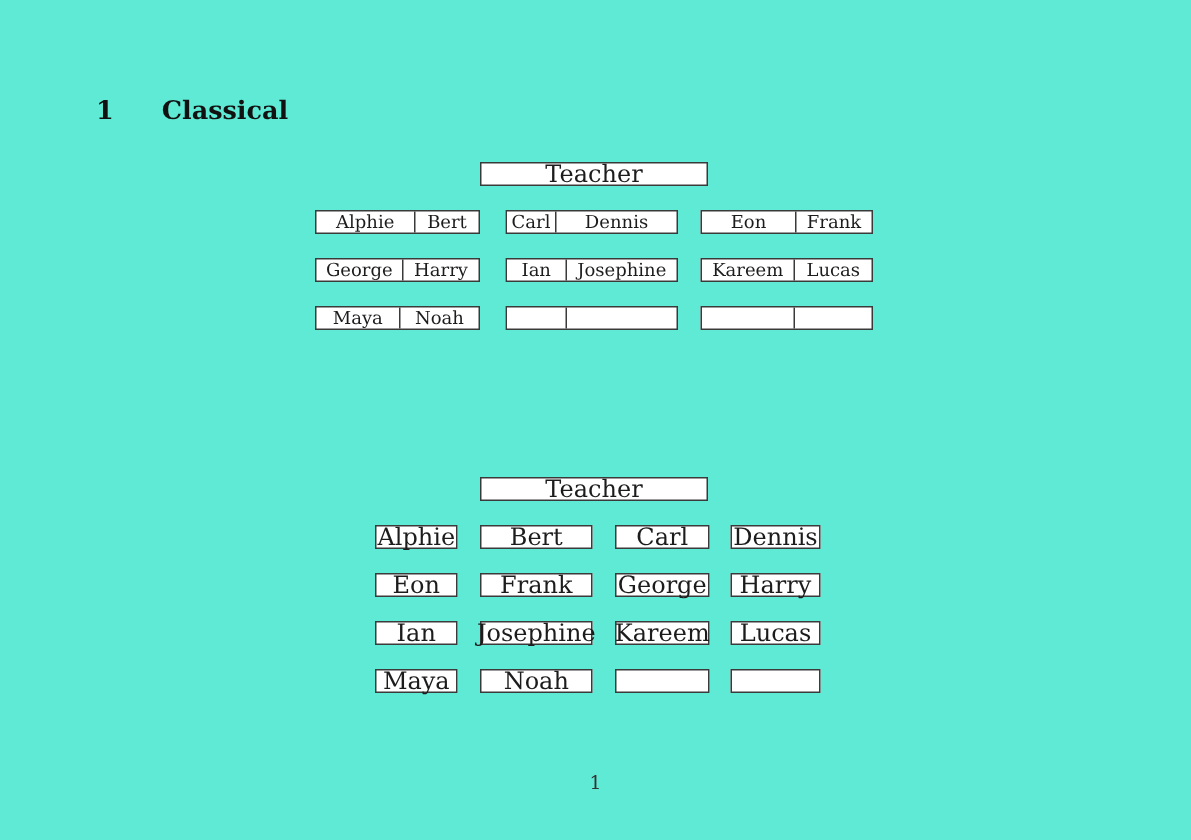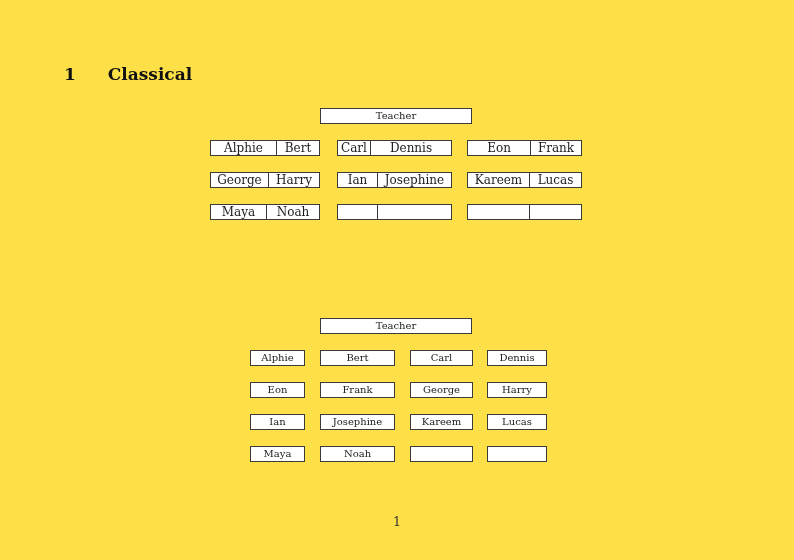"1 Classical" .page { background: #fde047 -> #5eead4 }
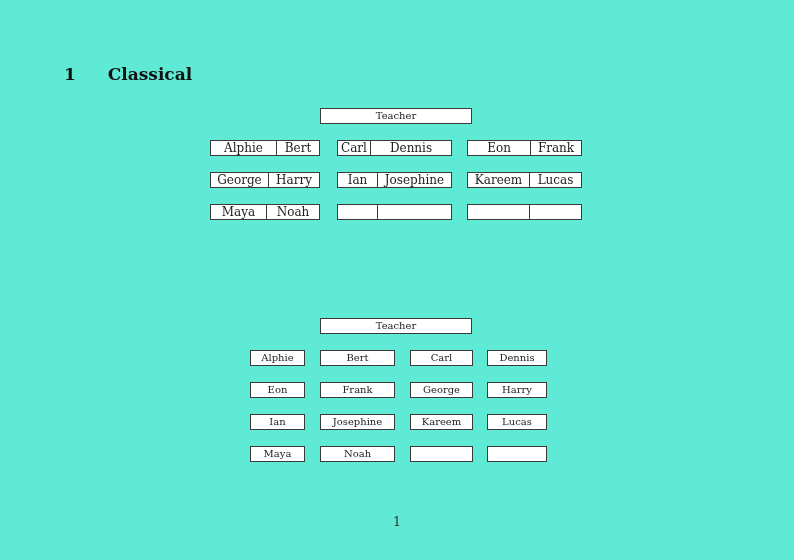"Teacher" .box { font-size: 10px -> 16px }
